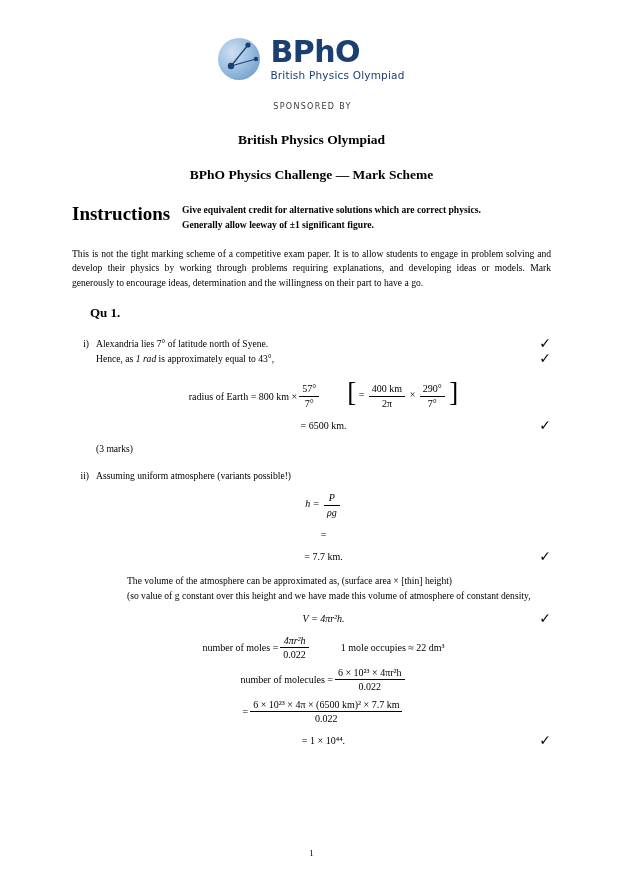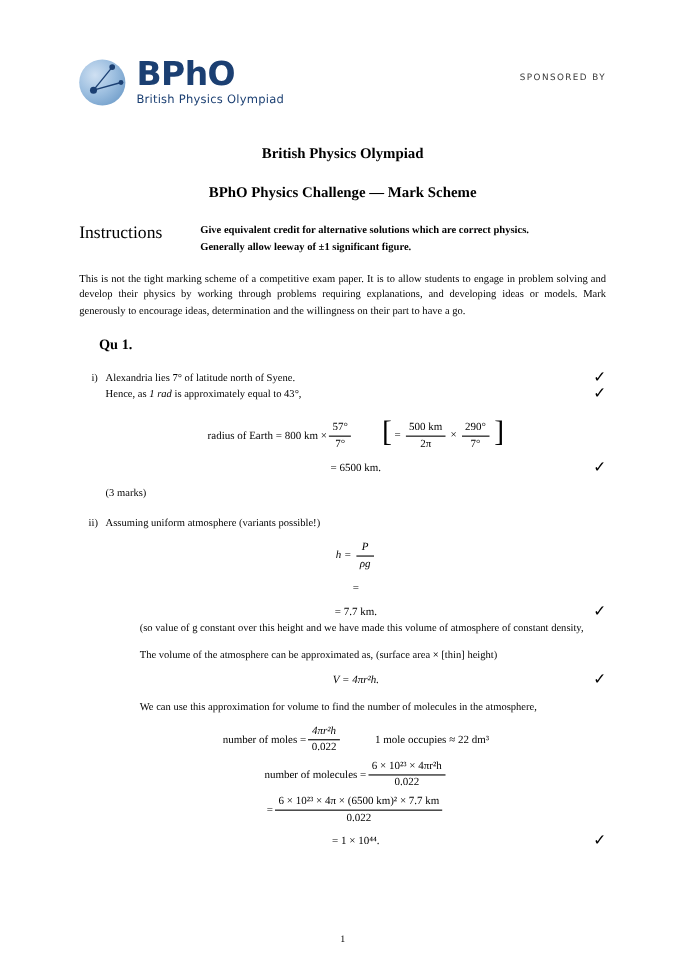"BPhO" .logo-row { flex-direction: none -> column; justify-content: space-between -> center }
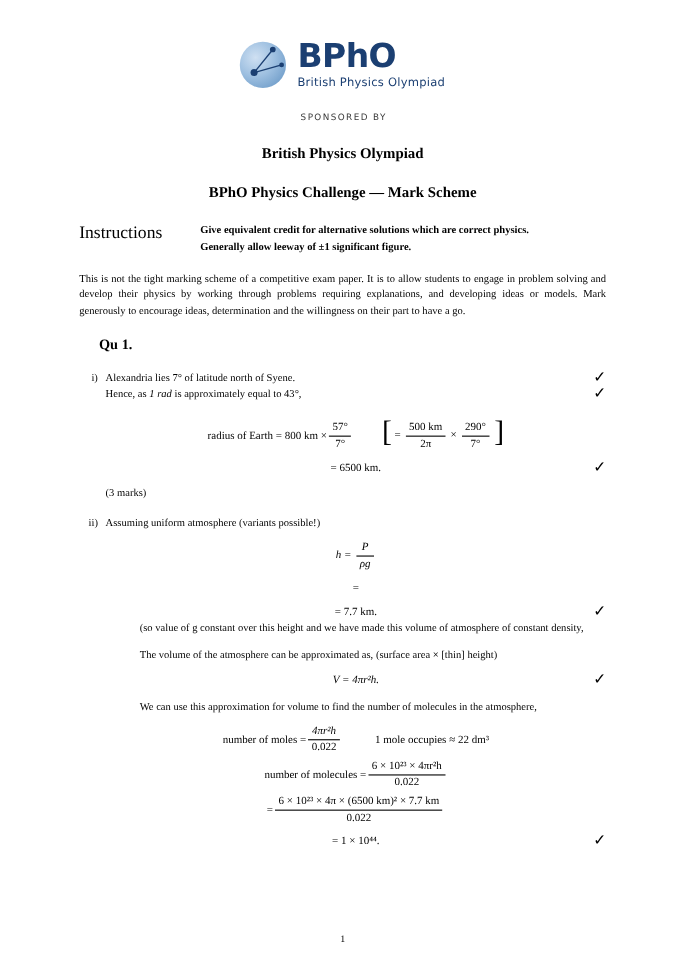"Instructions" .instructions-label { font-size: 16px -> 19px; font-weight: normal -> bold }
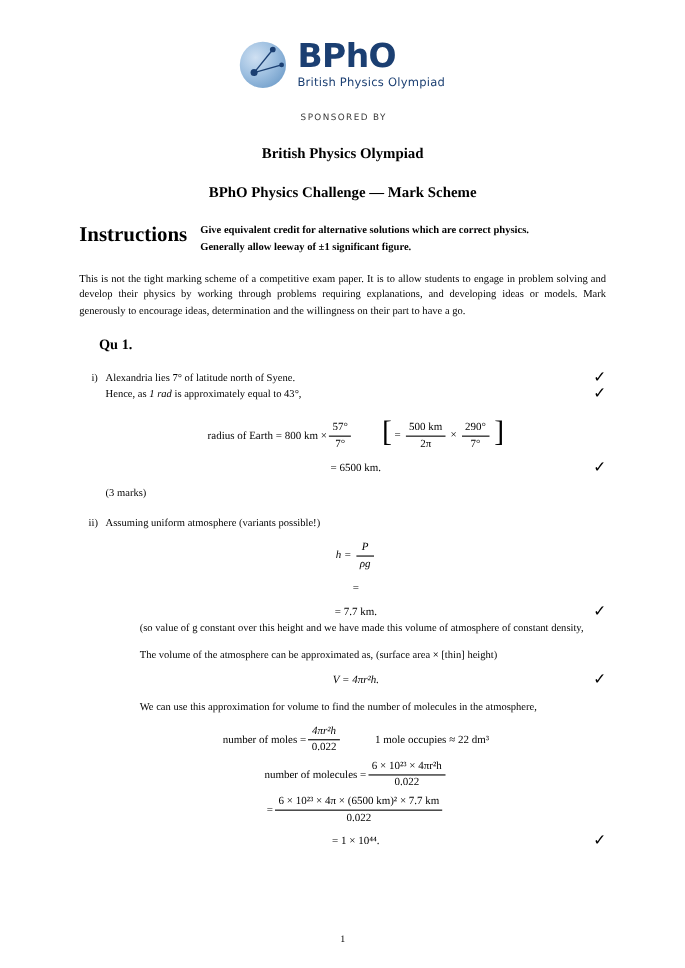"500 km" span.num { text: 500 -> 400 }
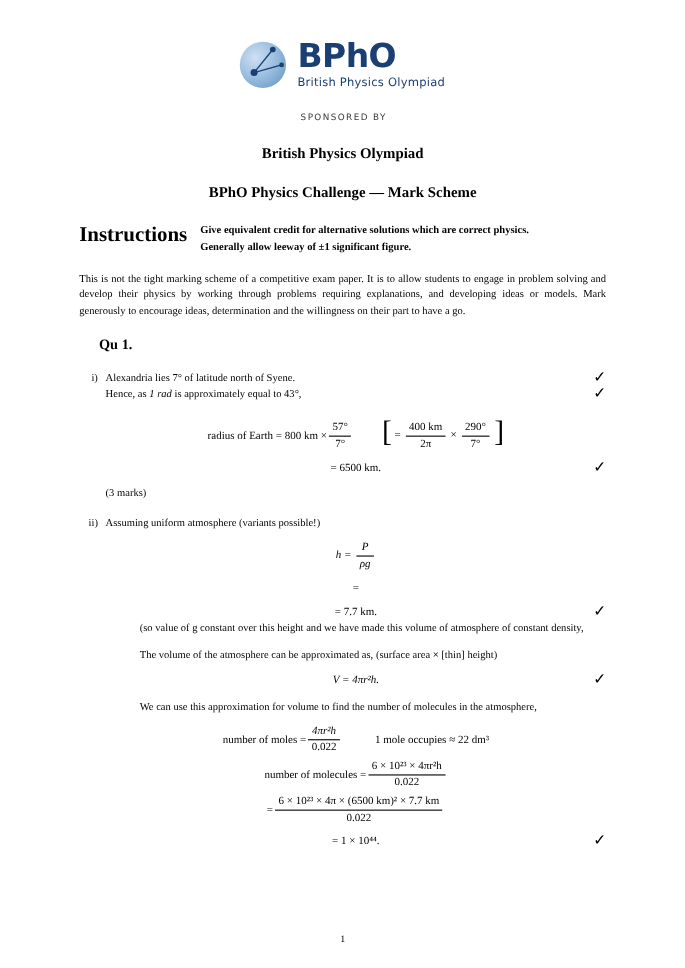"(so value of g constant" div.indent { order: before "The volume of the atmosphere" -> after "The volume of the atmosphere" }
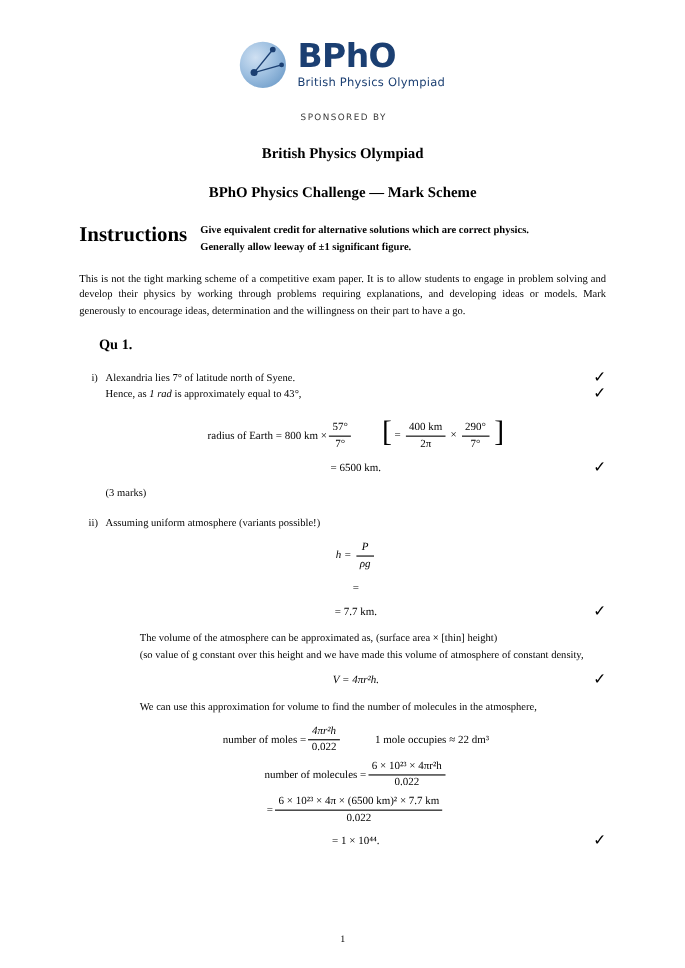"We can use this approximation" div.indent { html: <div>We can use this approximation for volume to find the number of molecules in the atmosphere,</div> -> none }
